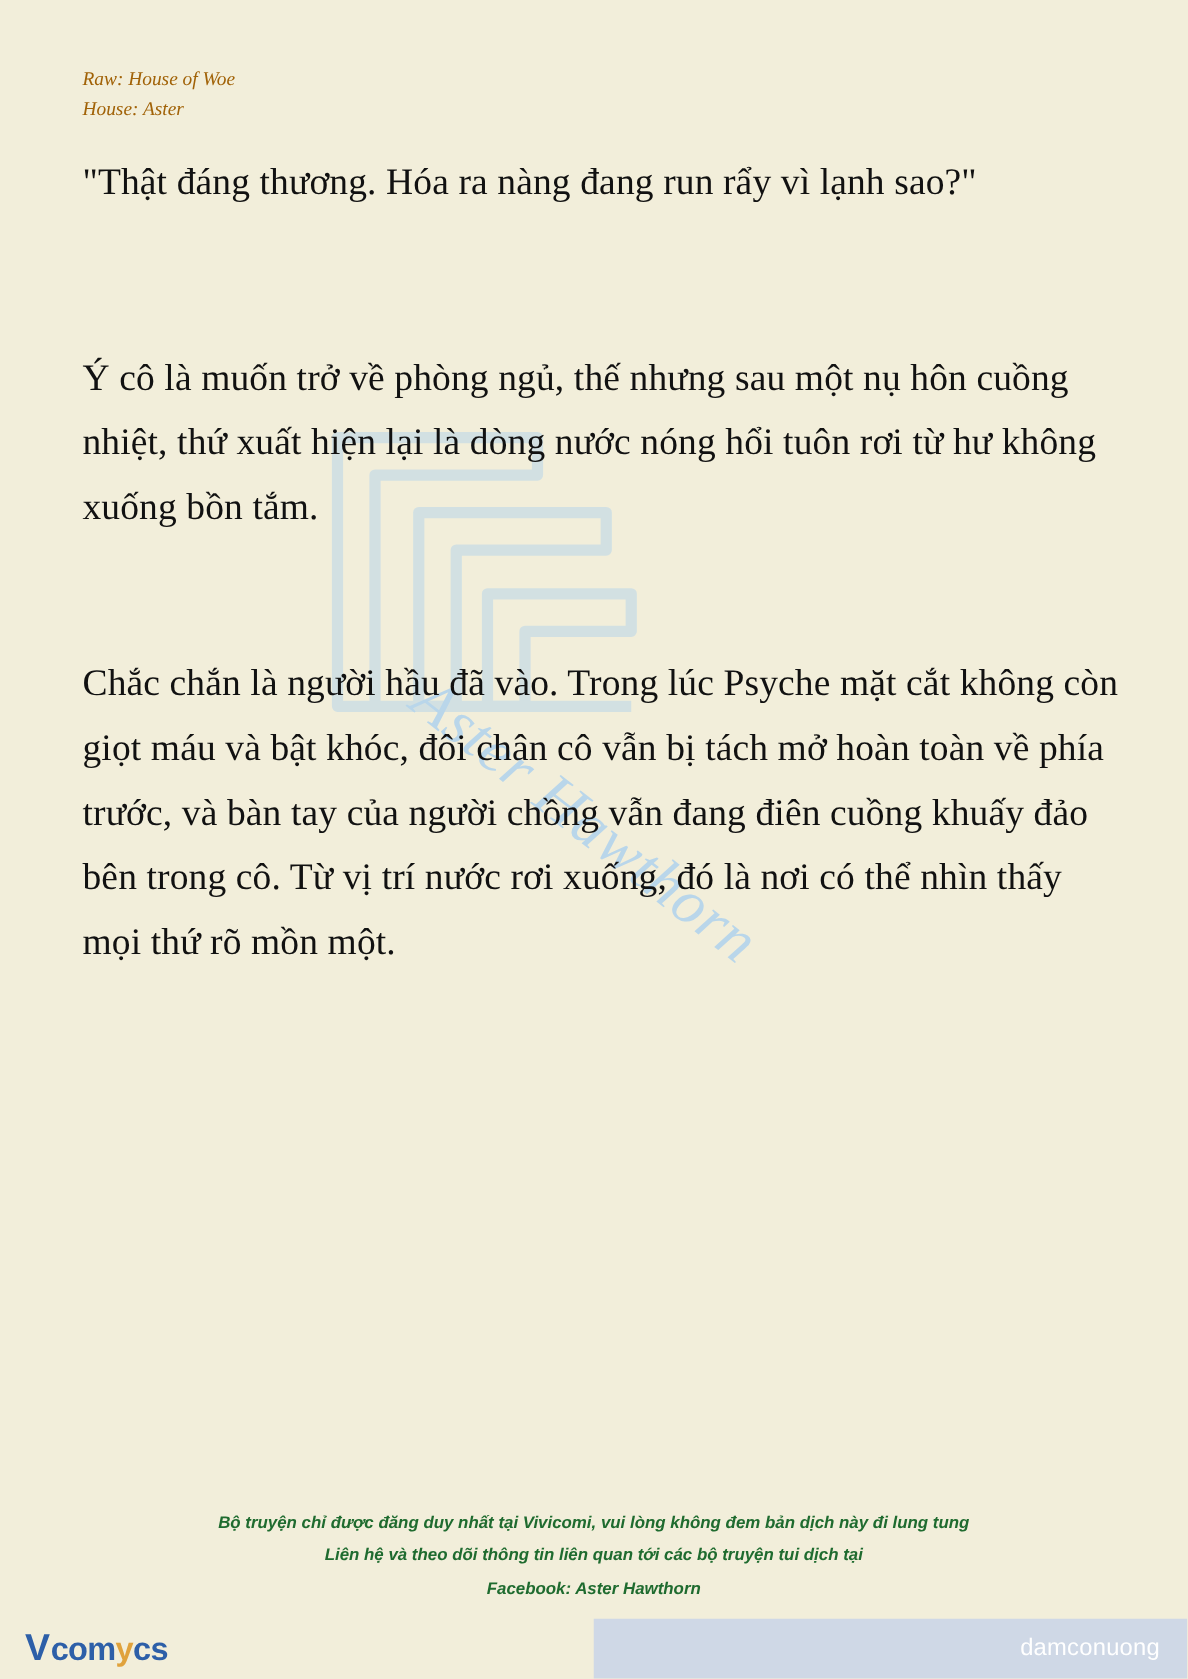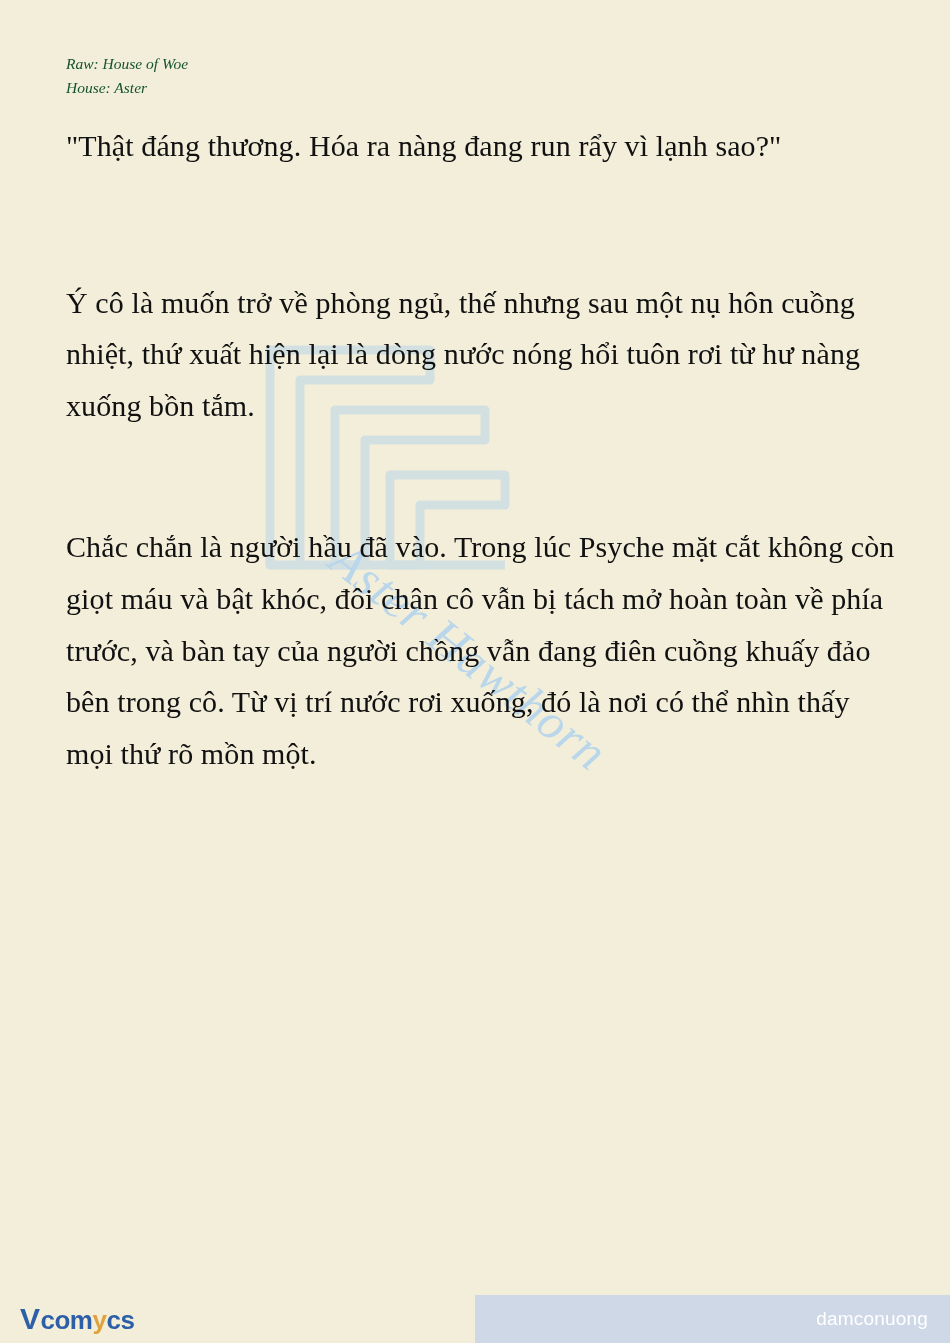"Raw: House of Woe" .credits { color: #14532d -> #a16207 }
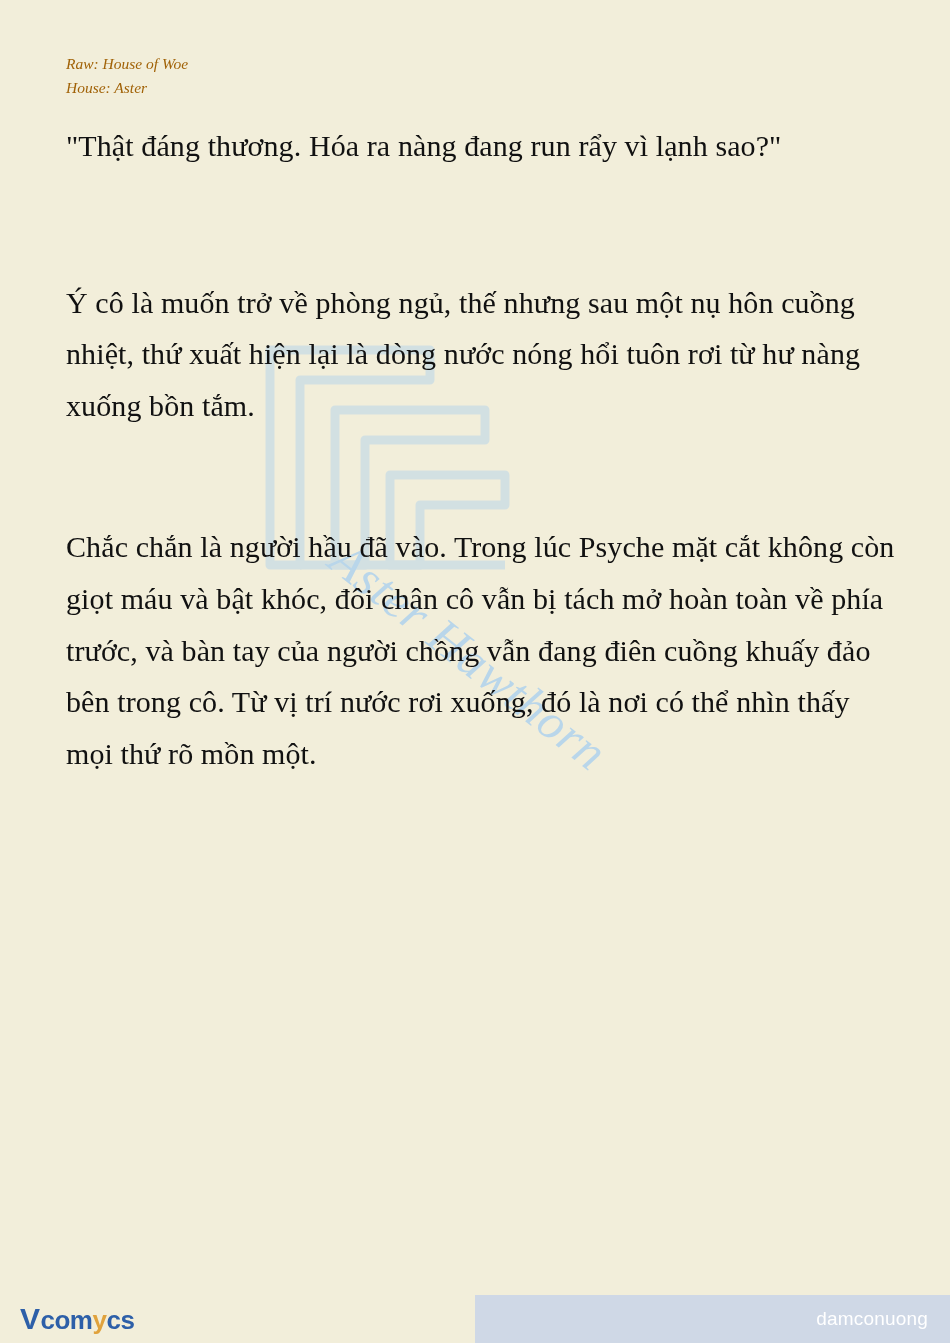"Ý cô là muốn trở" p.para { text: nàng -> không }
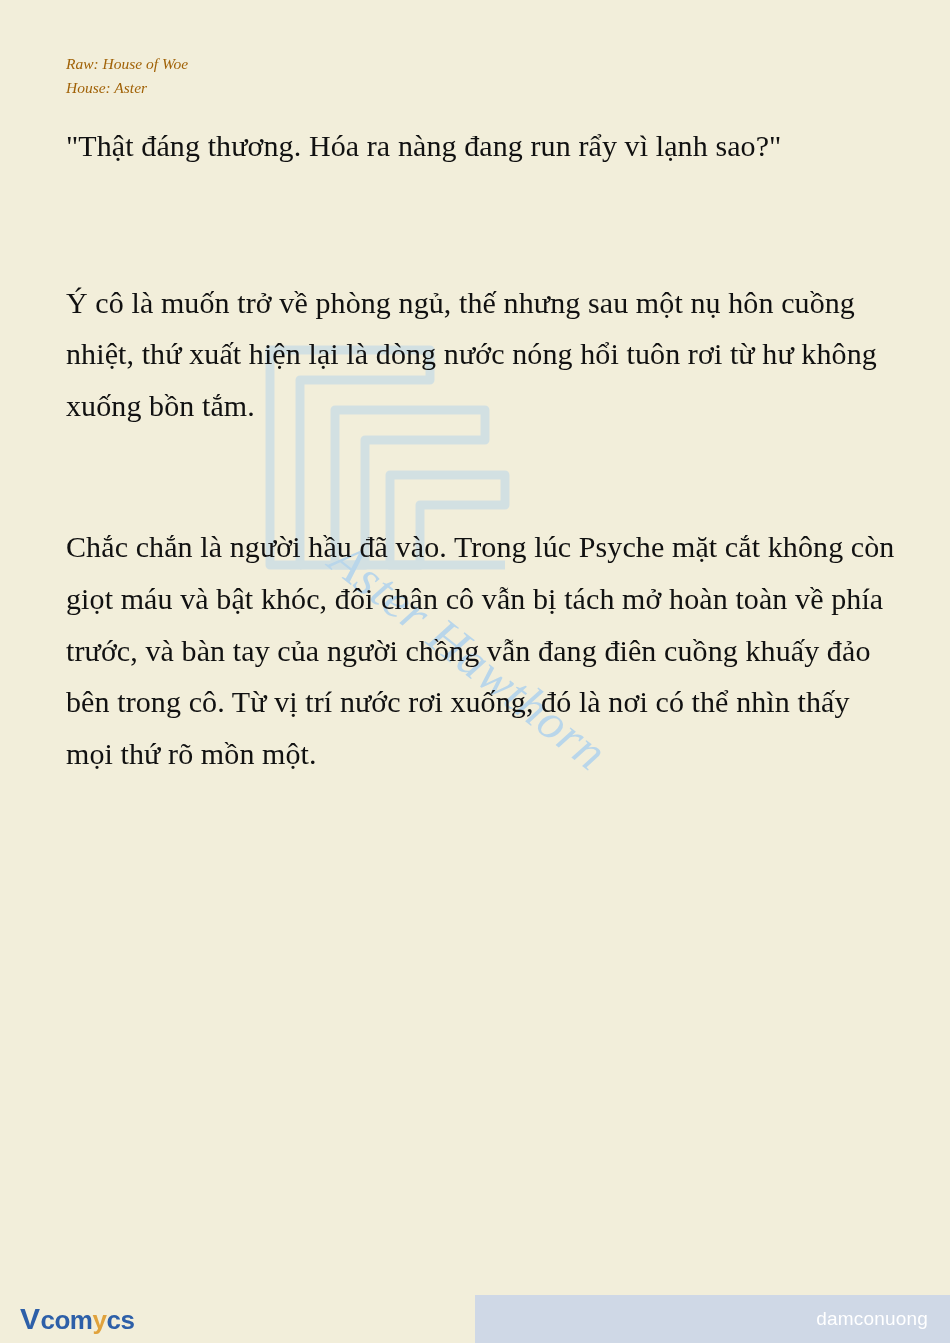"Bộ truyện chỉ được đăng" div.footer-note { html: none -> <div> <div>Bộ truyện chỉ được đăng duy nhất tại Vivicomi, vui lòng không đem bản dịch này đi lung tung</div> <div>Liên hệ và theo dõi thông tin liên quan tới các bộ truyện tui dịch tại</div> <div>Facebook: Aster Hawthorn</div> </div> }
